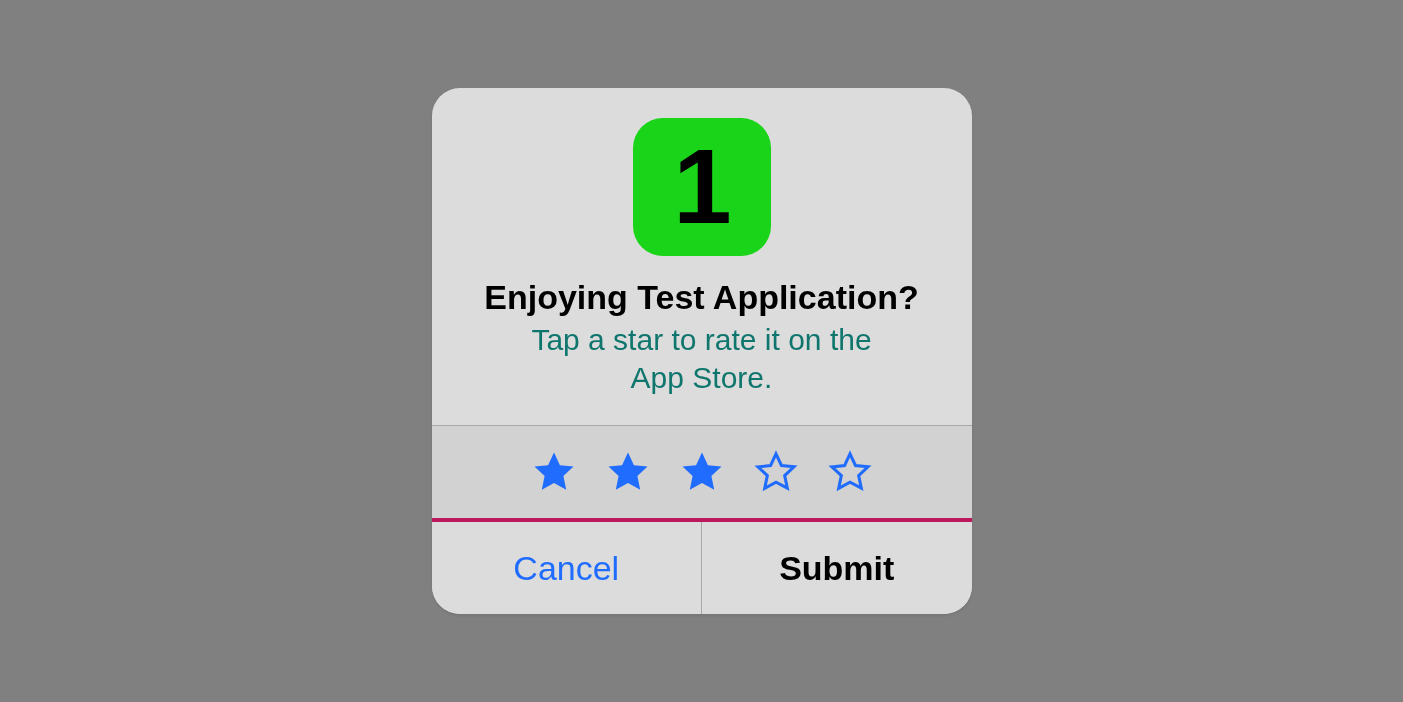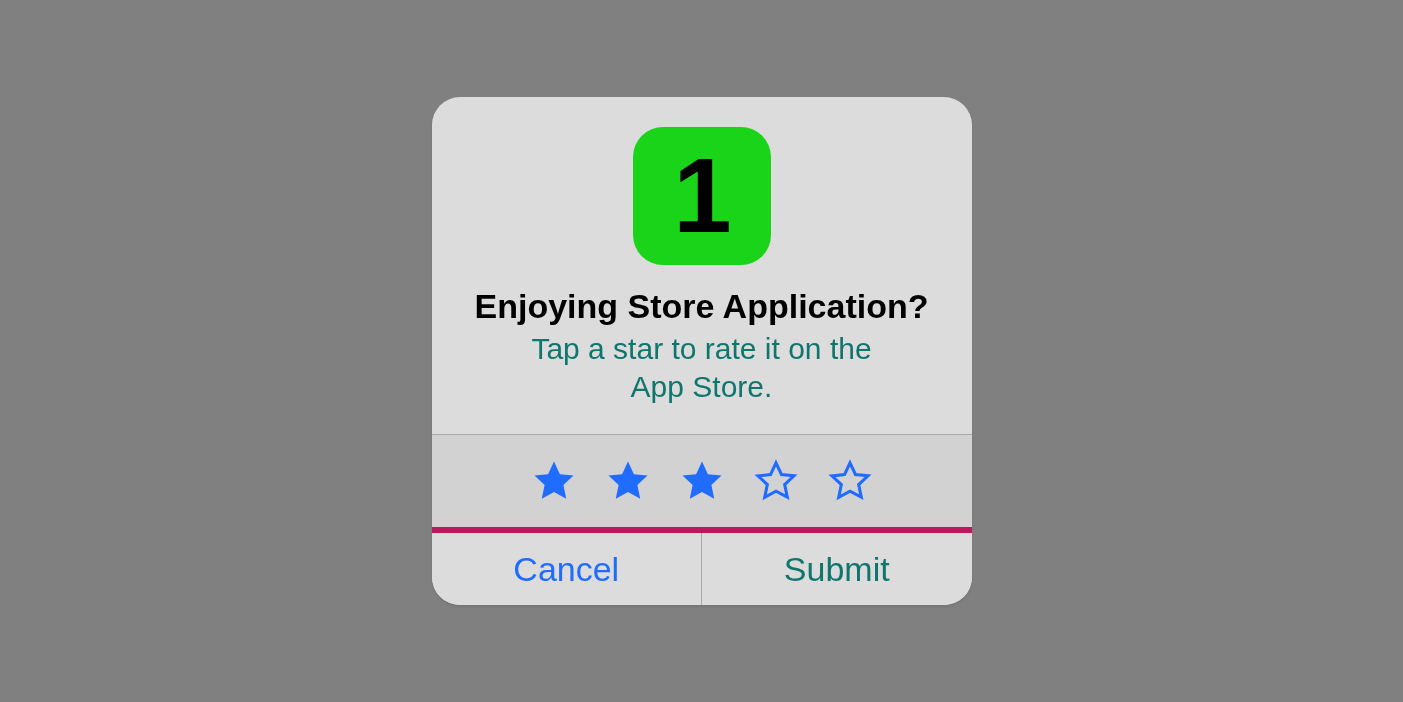"Enjoying Store Application?" div.title { text: Store -> Test }
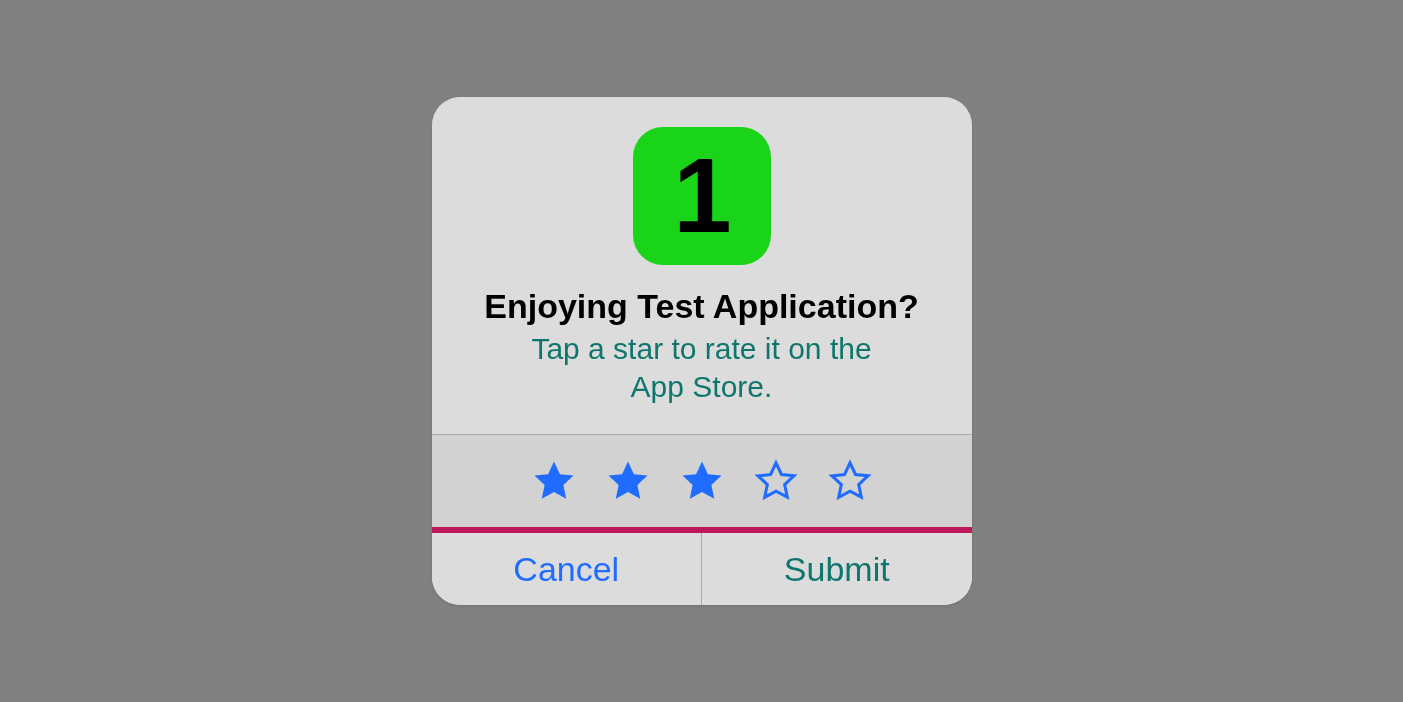"Cancel" .buttons-row { border-top: 6px solid #be185d -> 4px solid #be185d; height: 78px -> 96px }
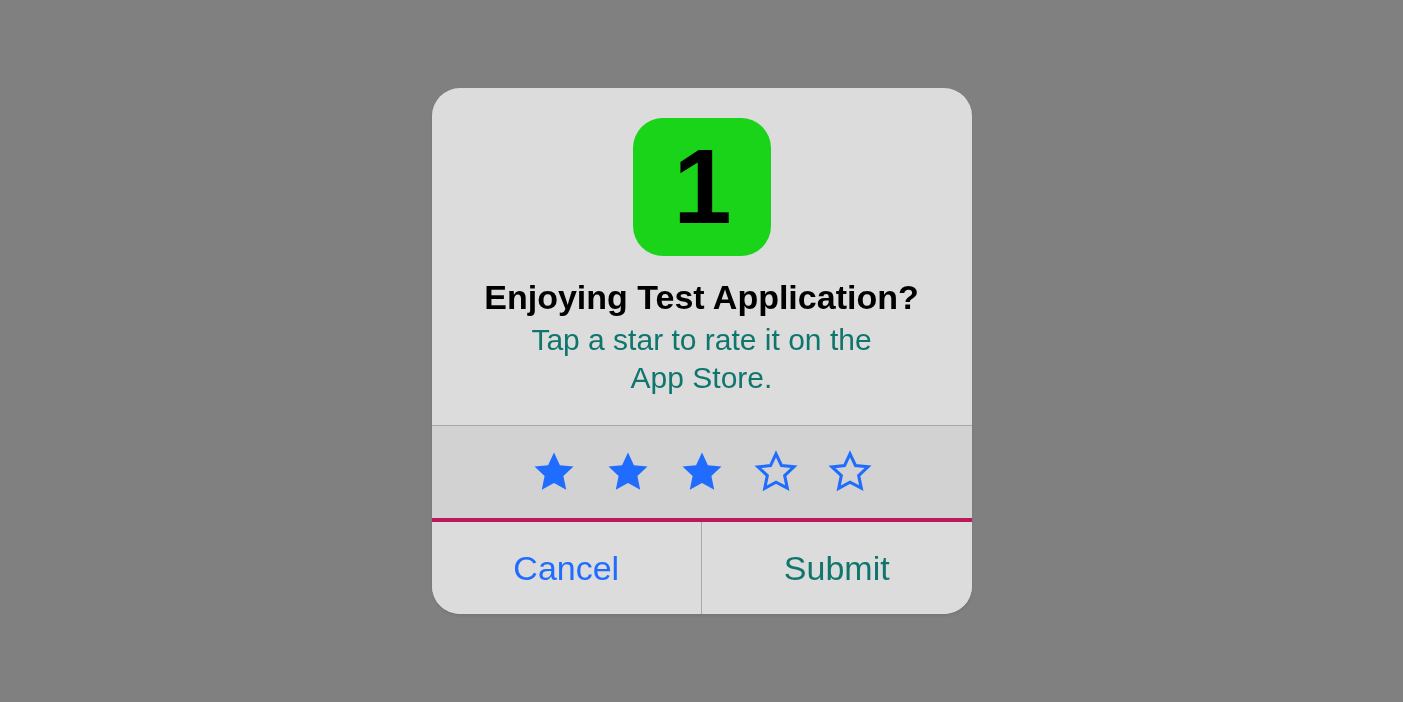"Submit" .btn.submit { color: #0f766e -> #000000; font-weight: 400 -> 700 }
